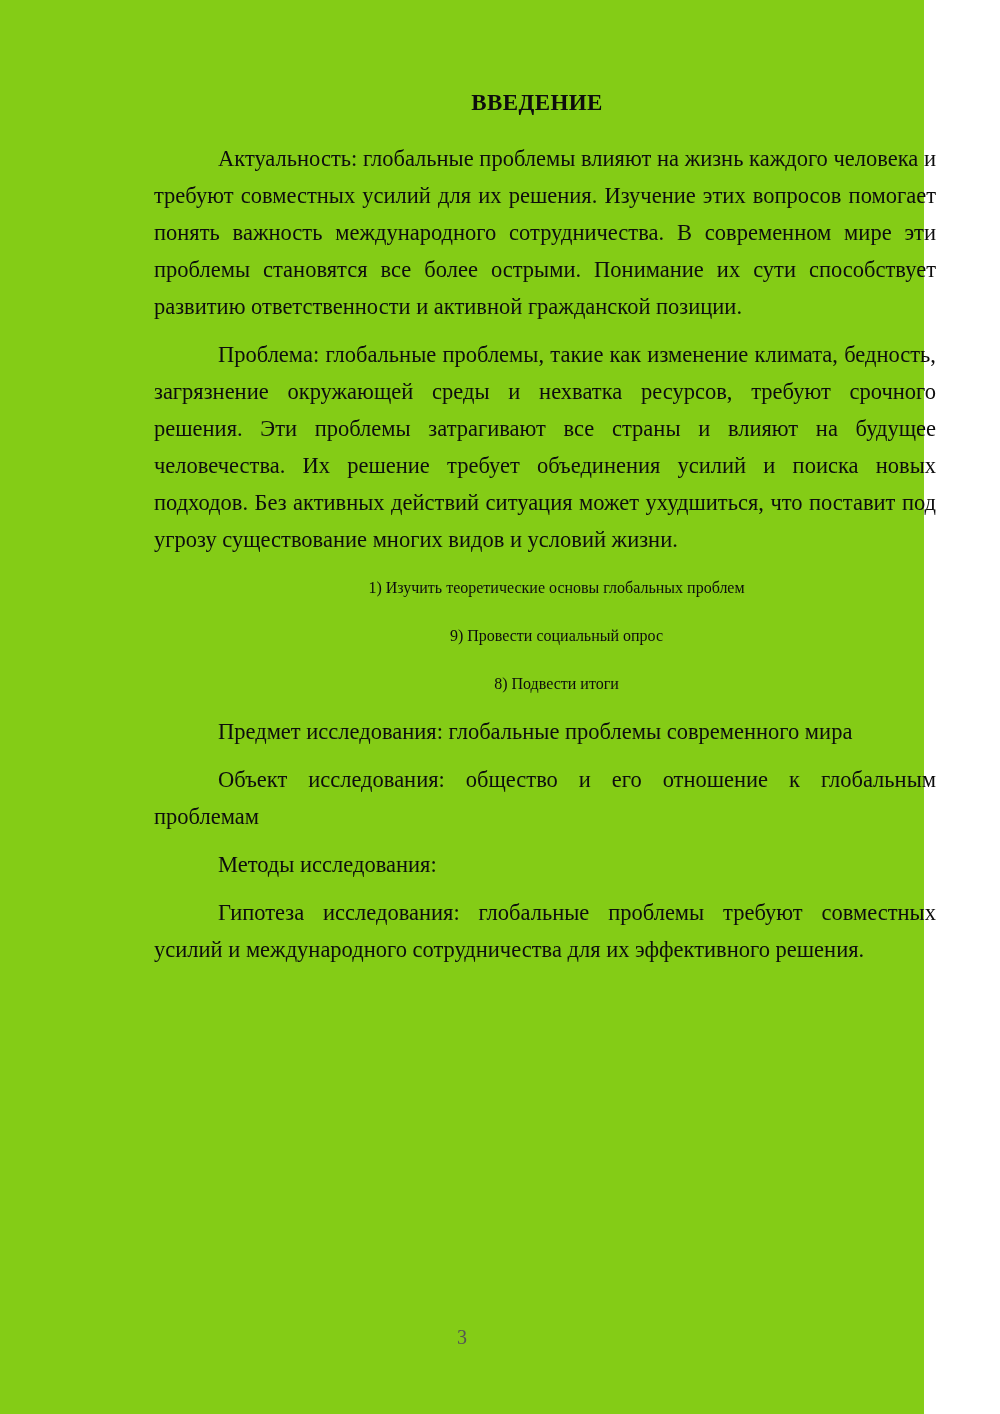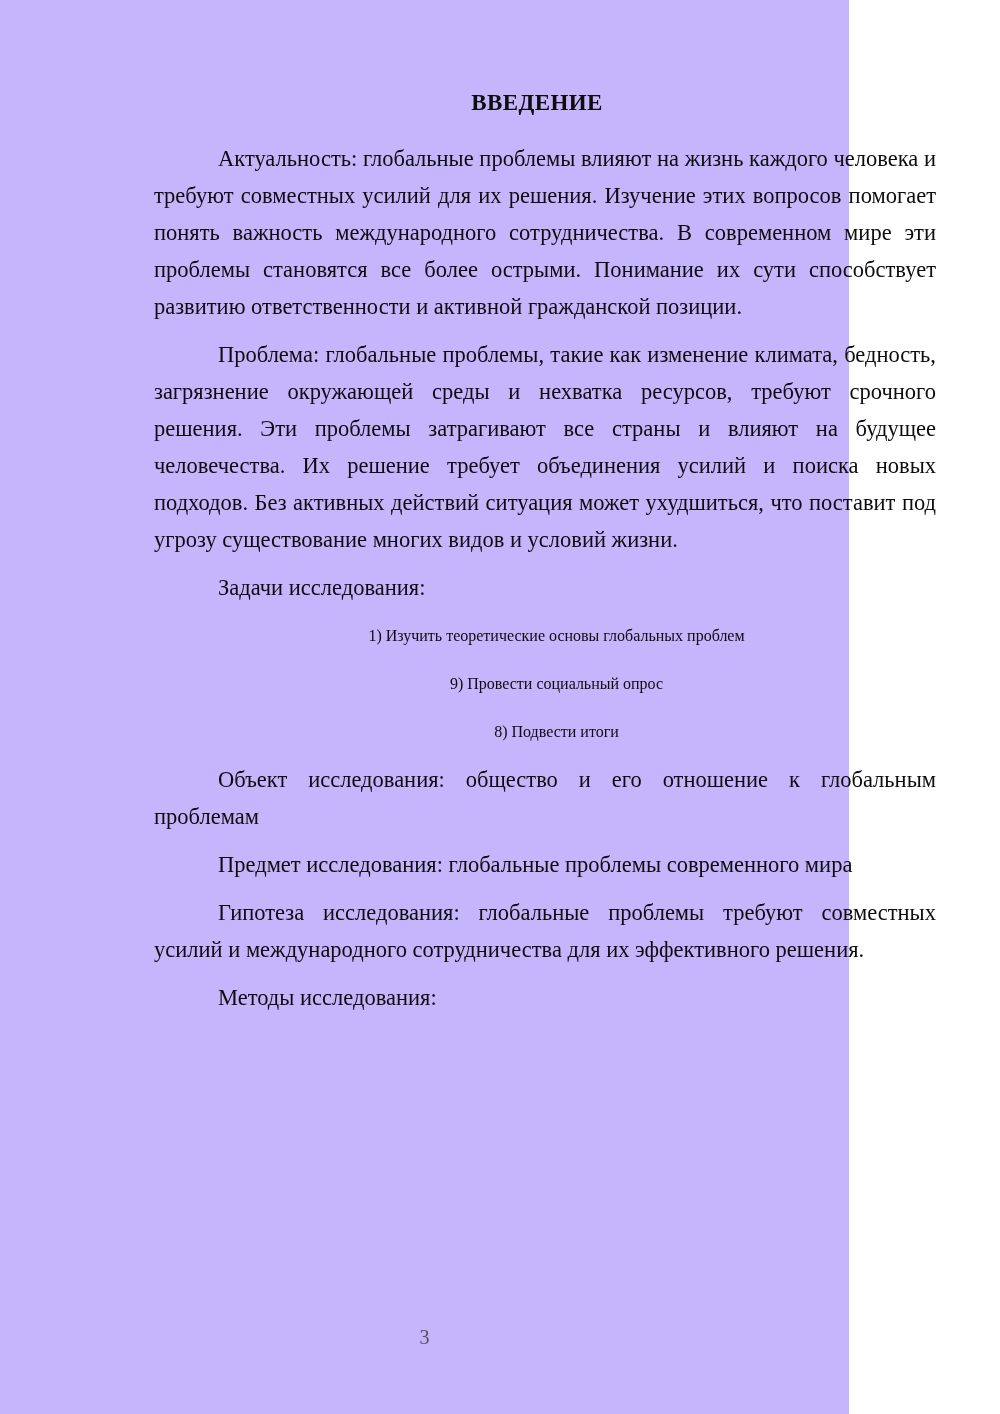"ВВЕДЕНИЕ" .page { background: #c4b5fd -> #84cc16; width: 849px -> 924px }
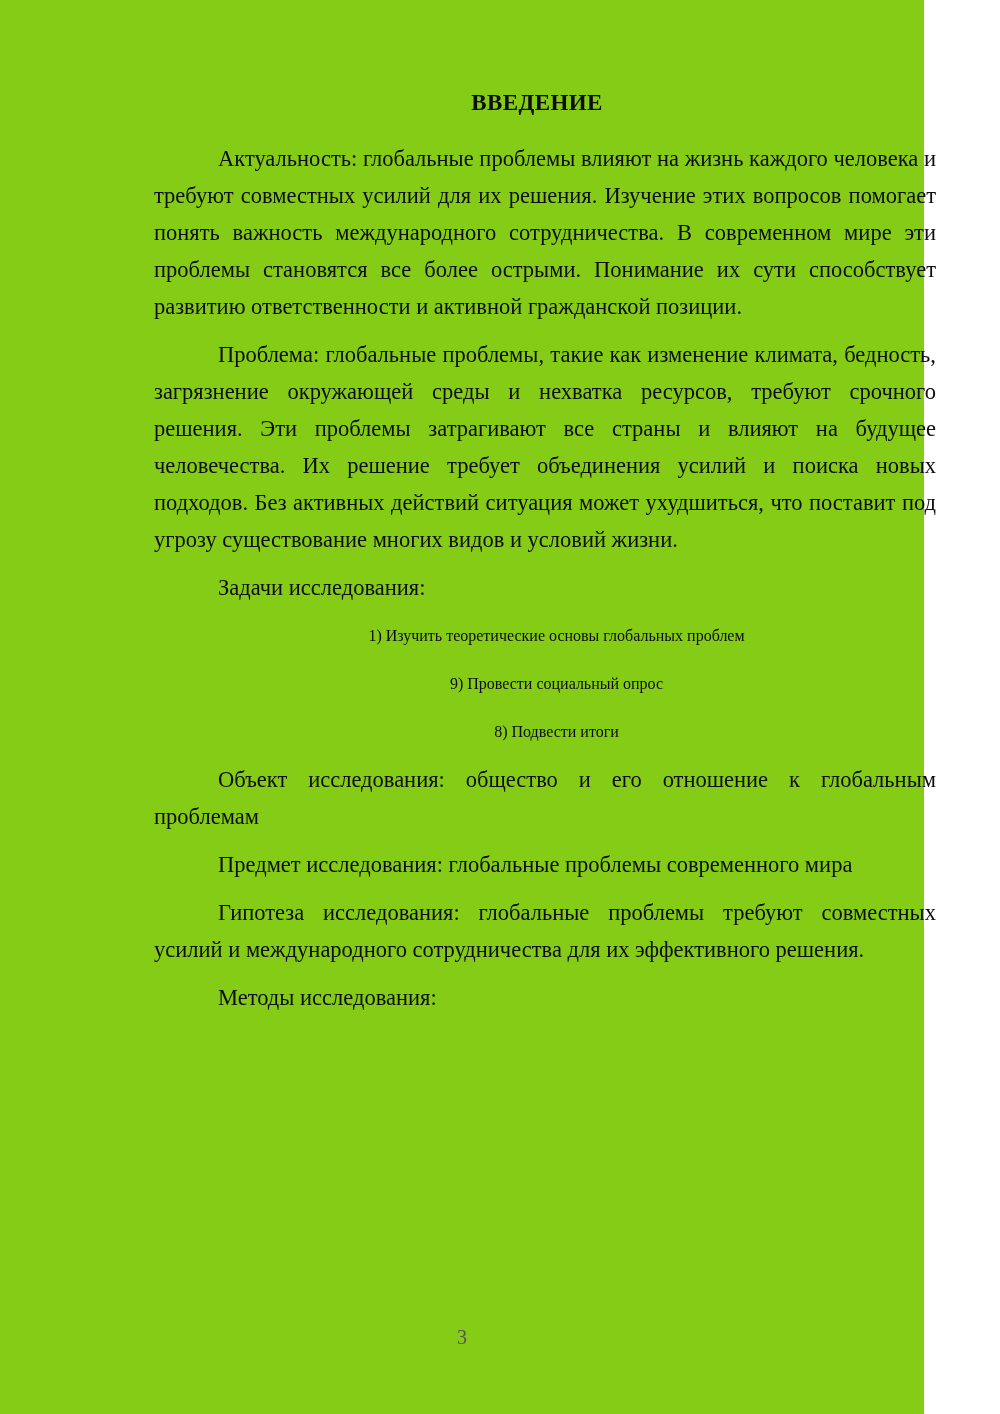"Задачи исследования:" p.para { html: <p>Задачи исследования:</p> -> none }
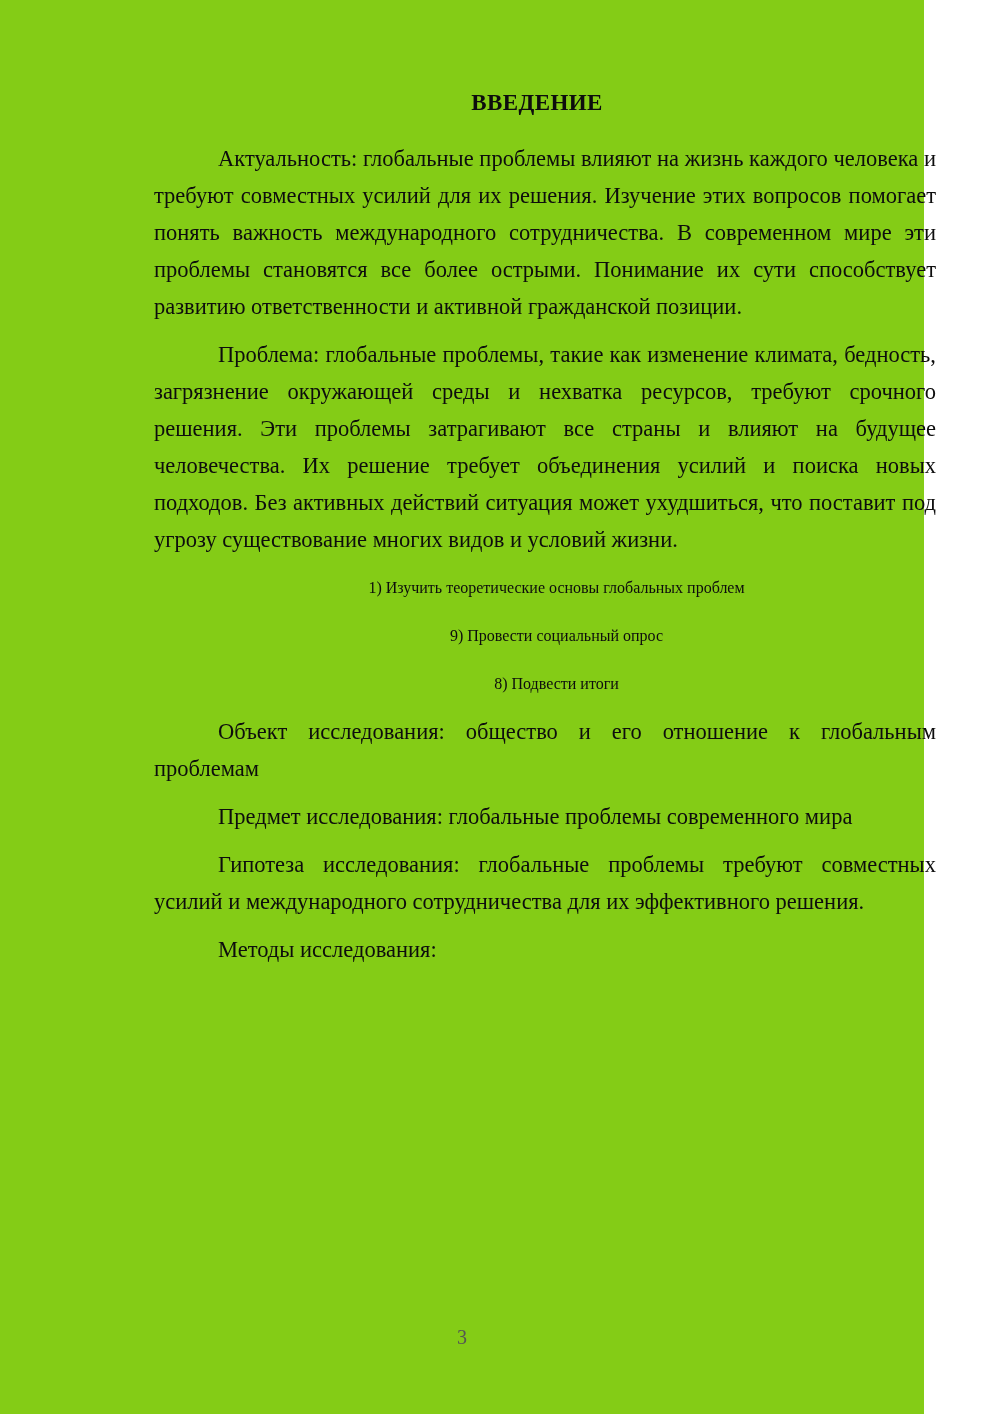"Объект исследования: общество и его" p.para { order: before "Предмет исследования: глобальные" -> after "Предмет исследования: глобальные" }
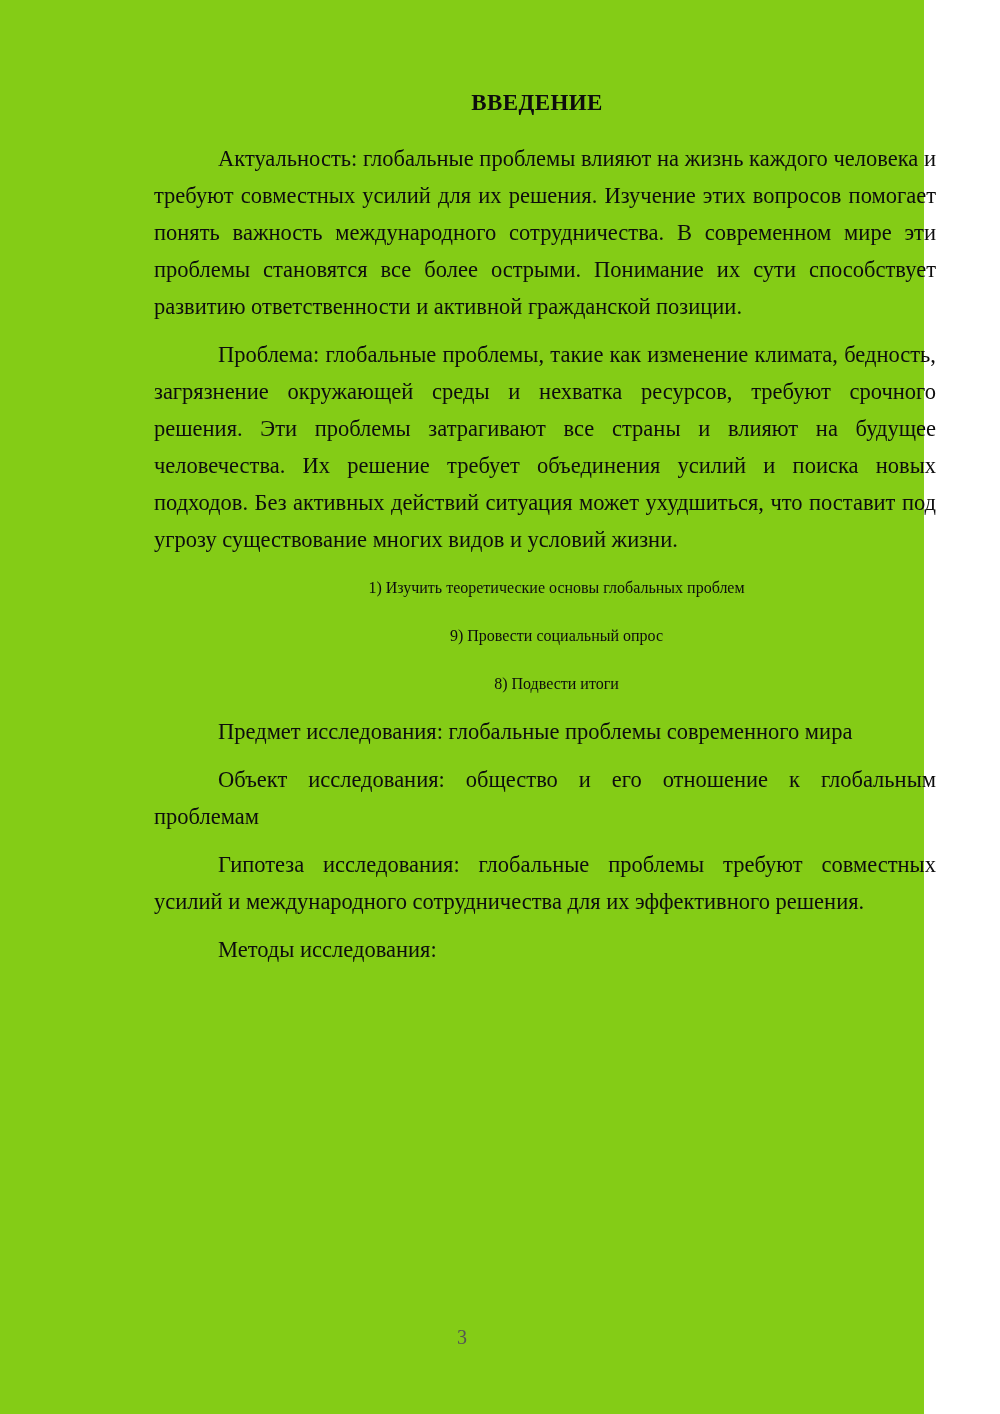"Гипотеза исследования: глобальные" p.para { order: before "Методы исследования:" -> after "Методы исследования:" }
